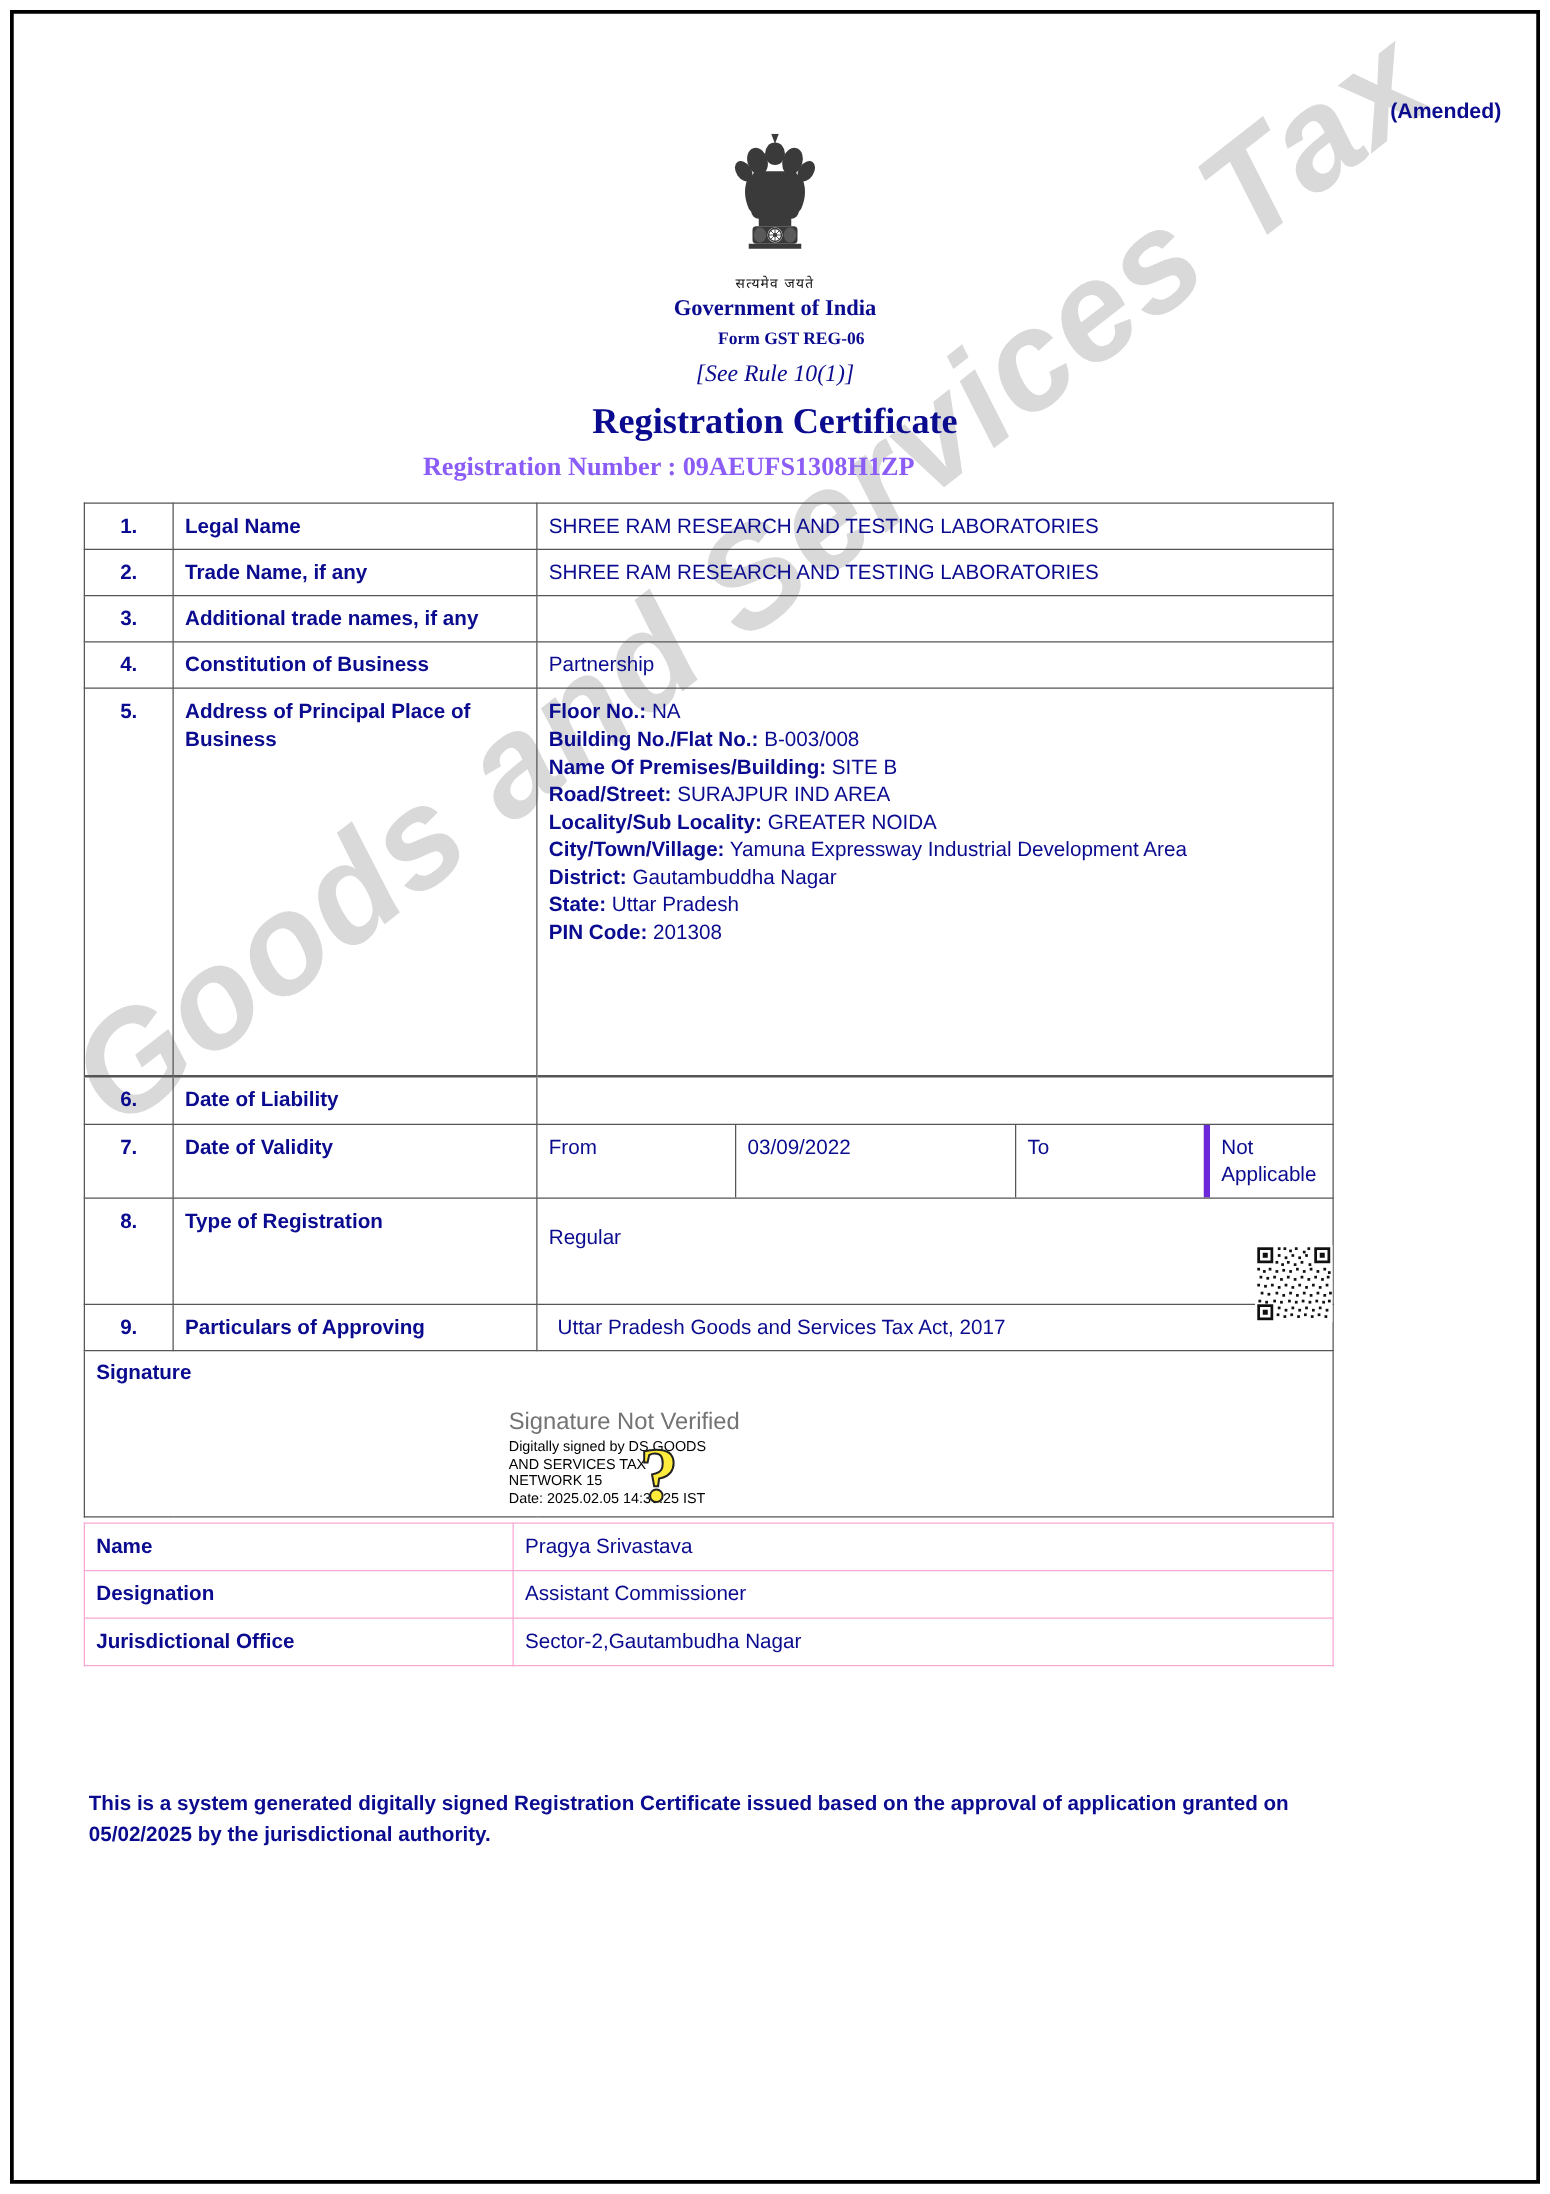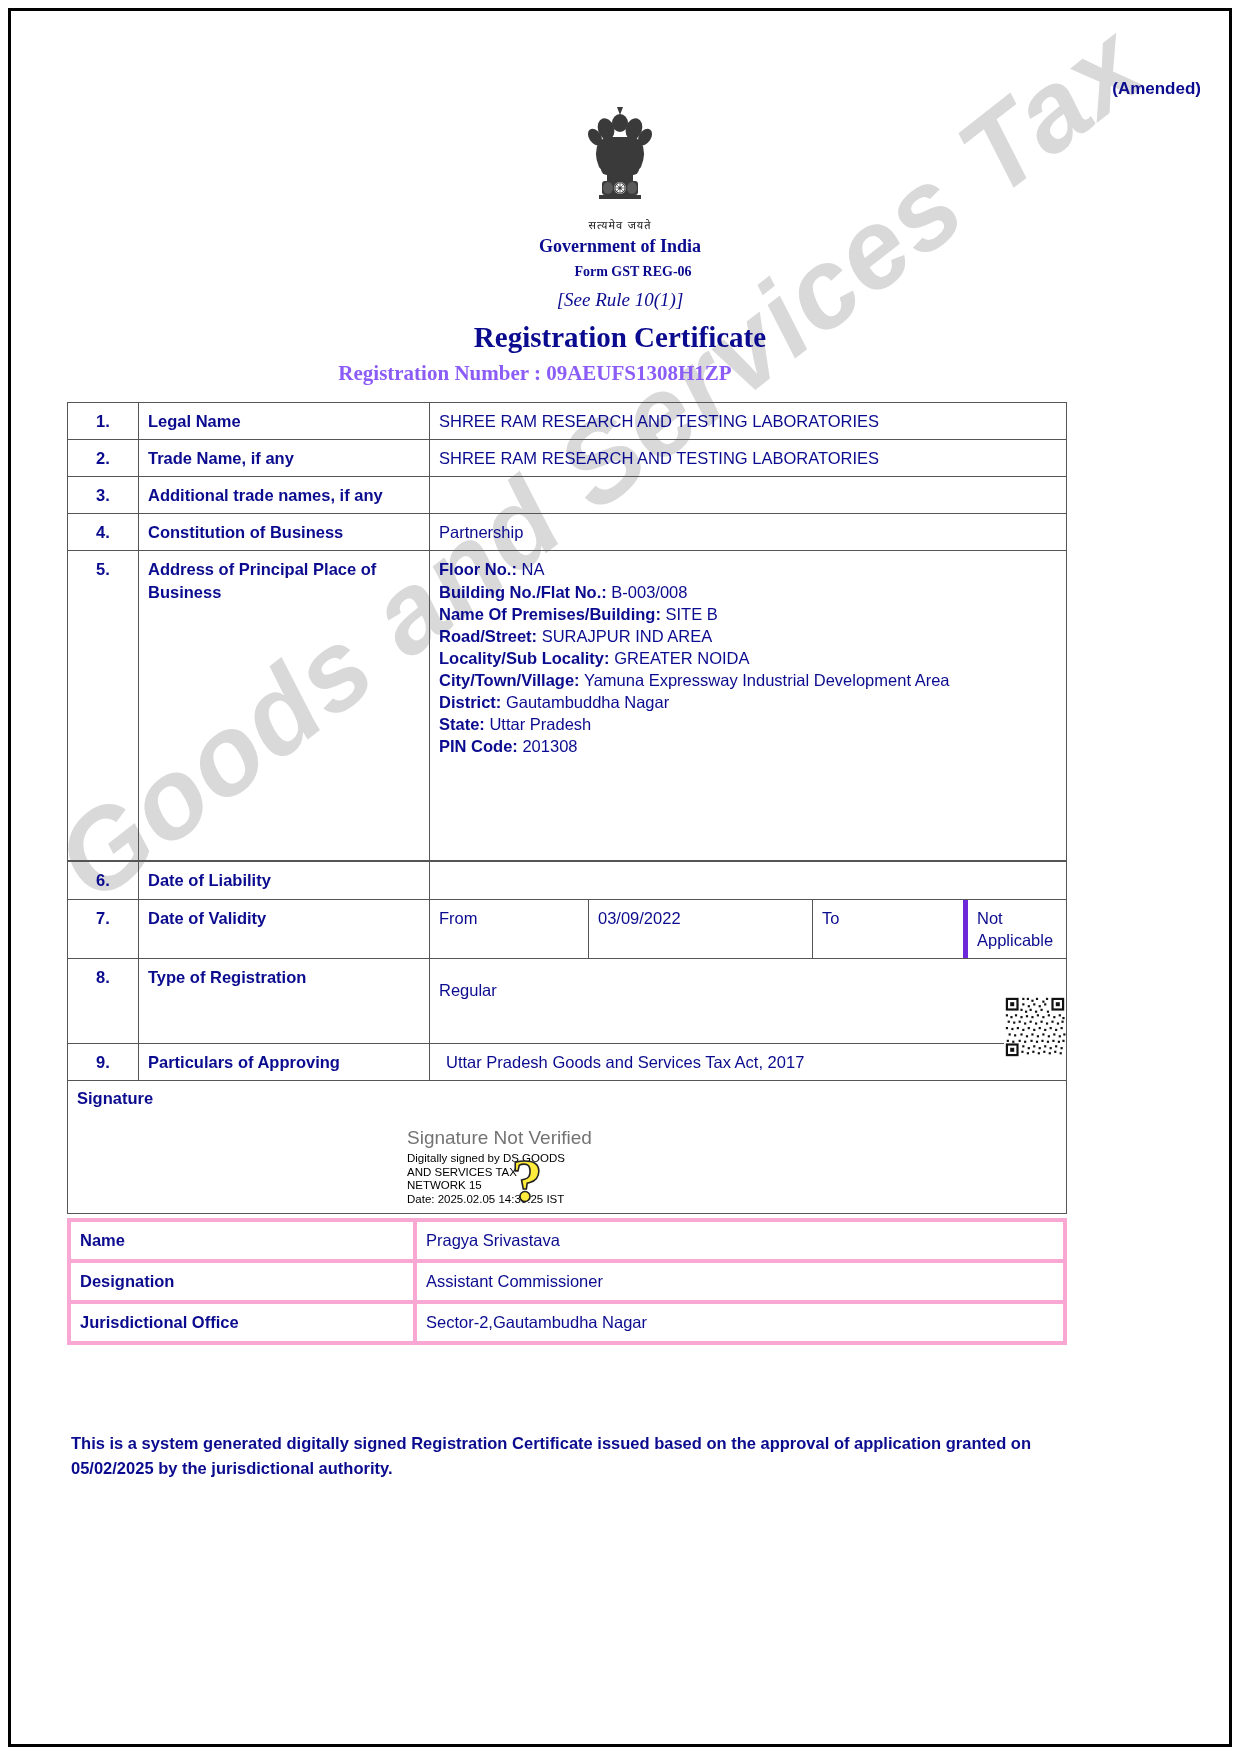"Name" .tbl2 td { border: 4px solid #f9a8d4 -> 1px solid #f9a8d4 }
